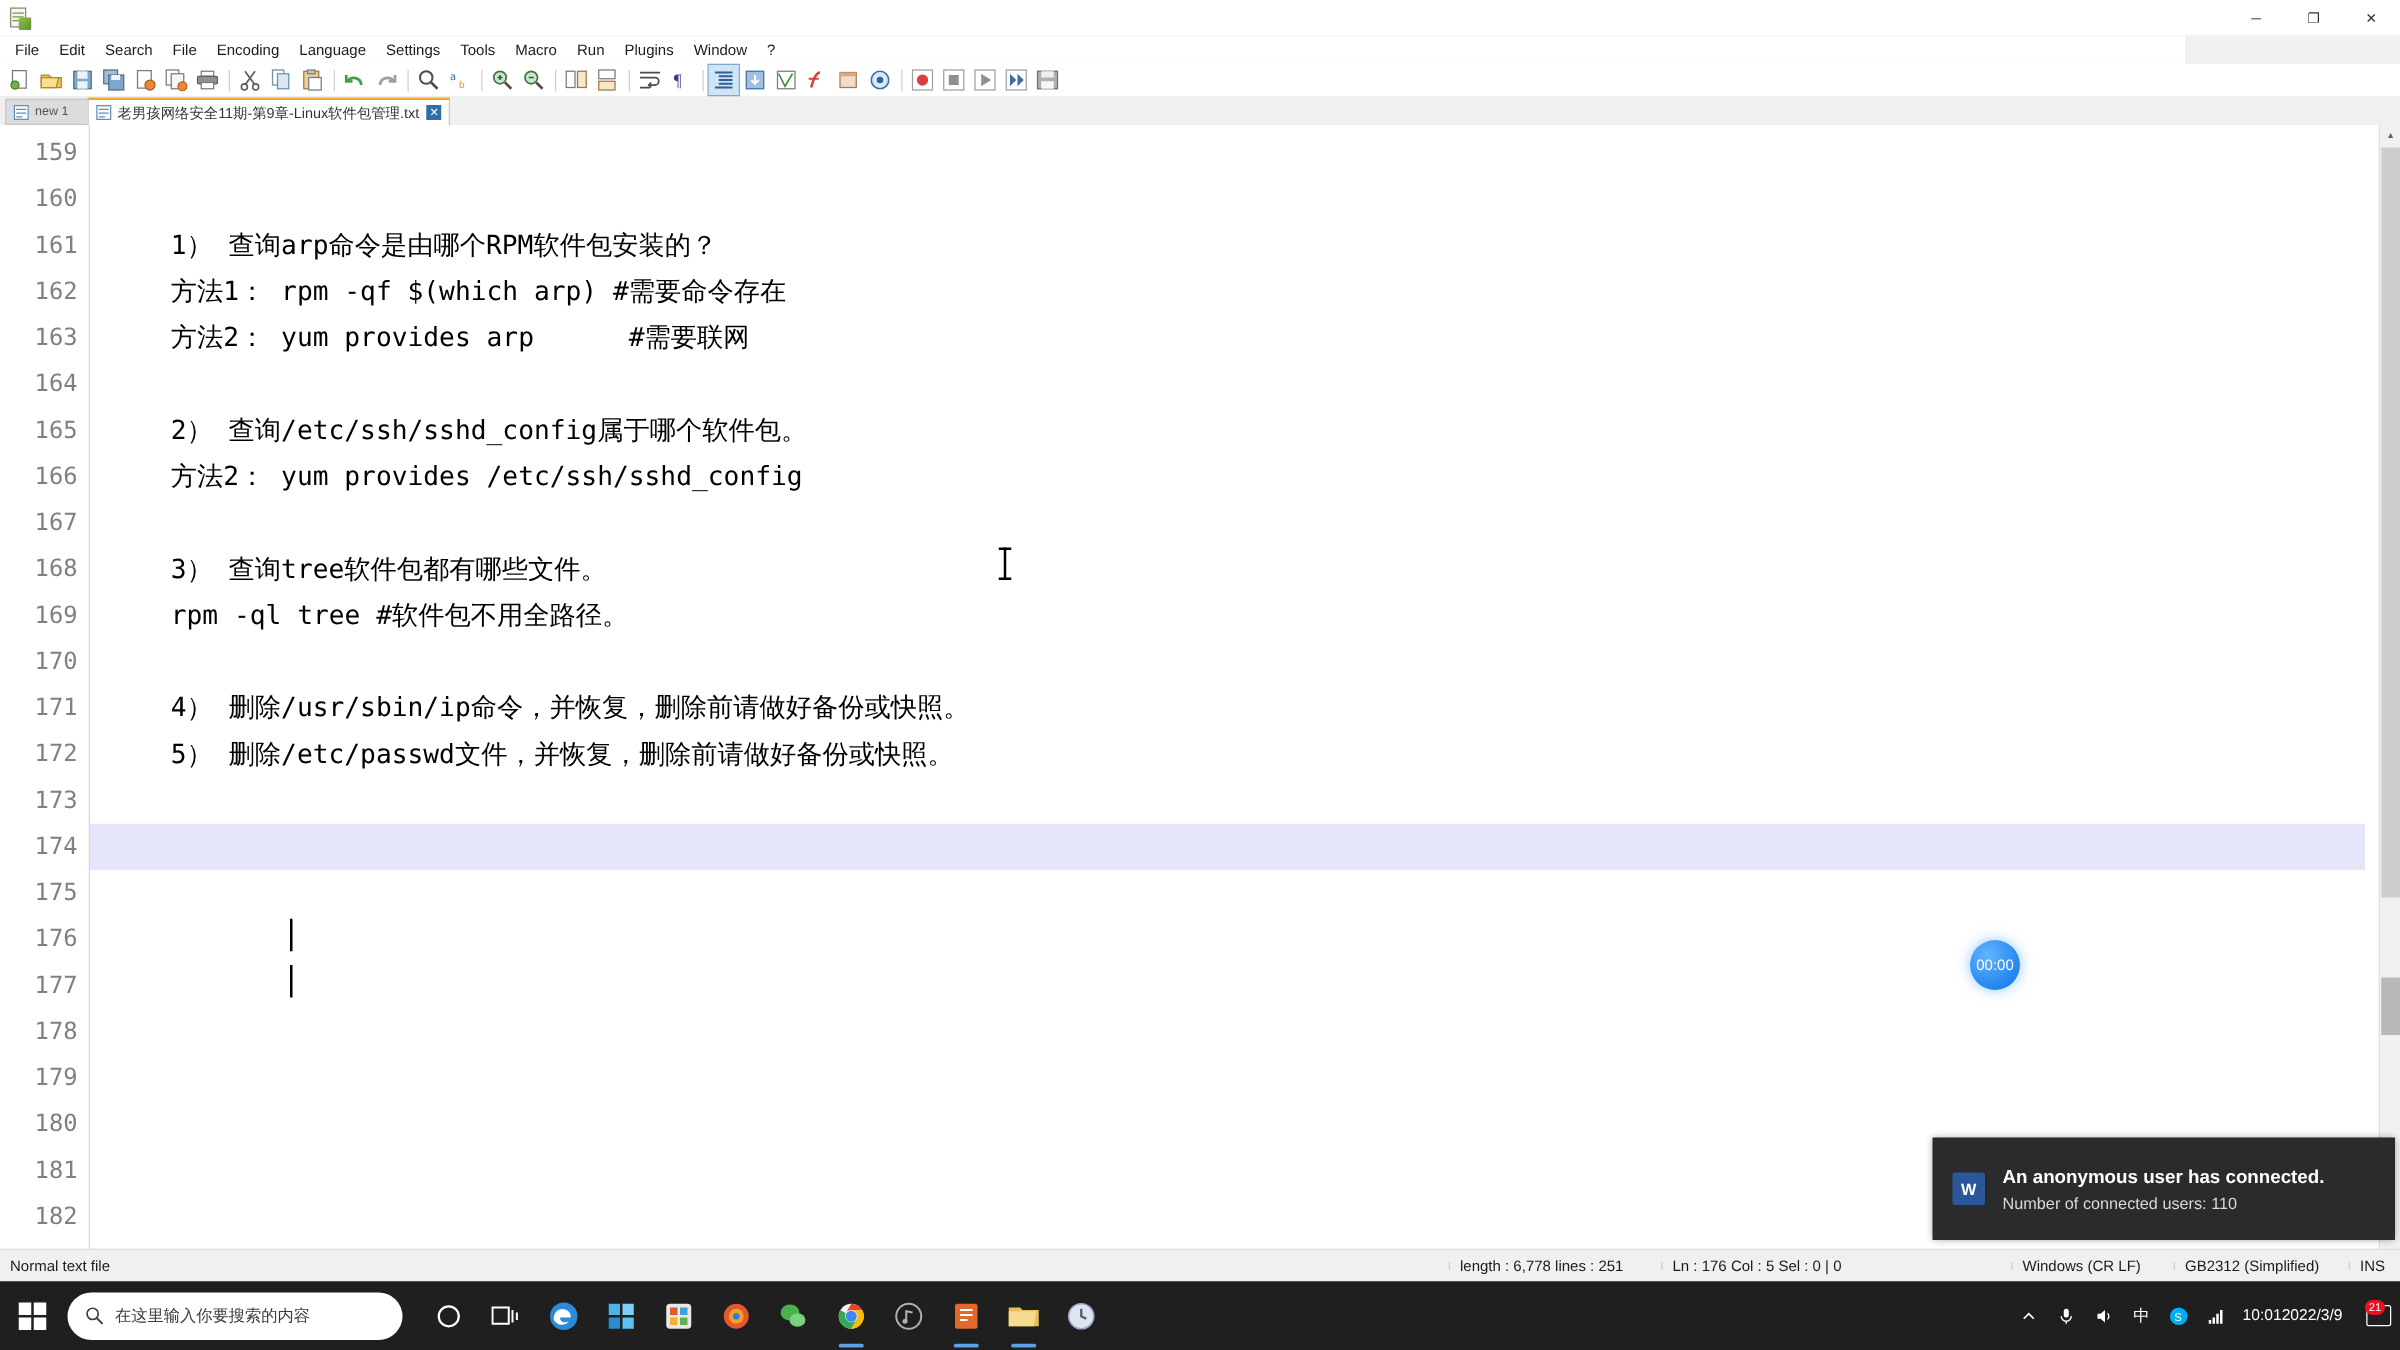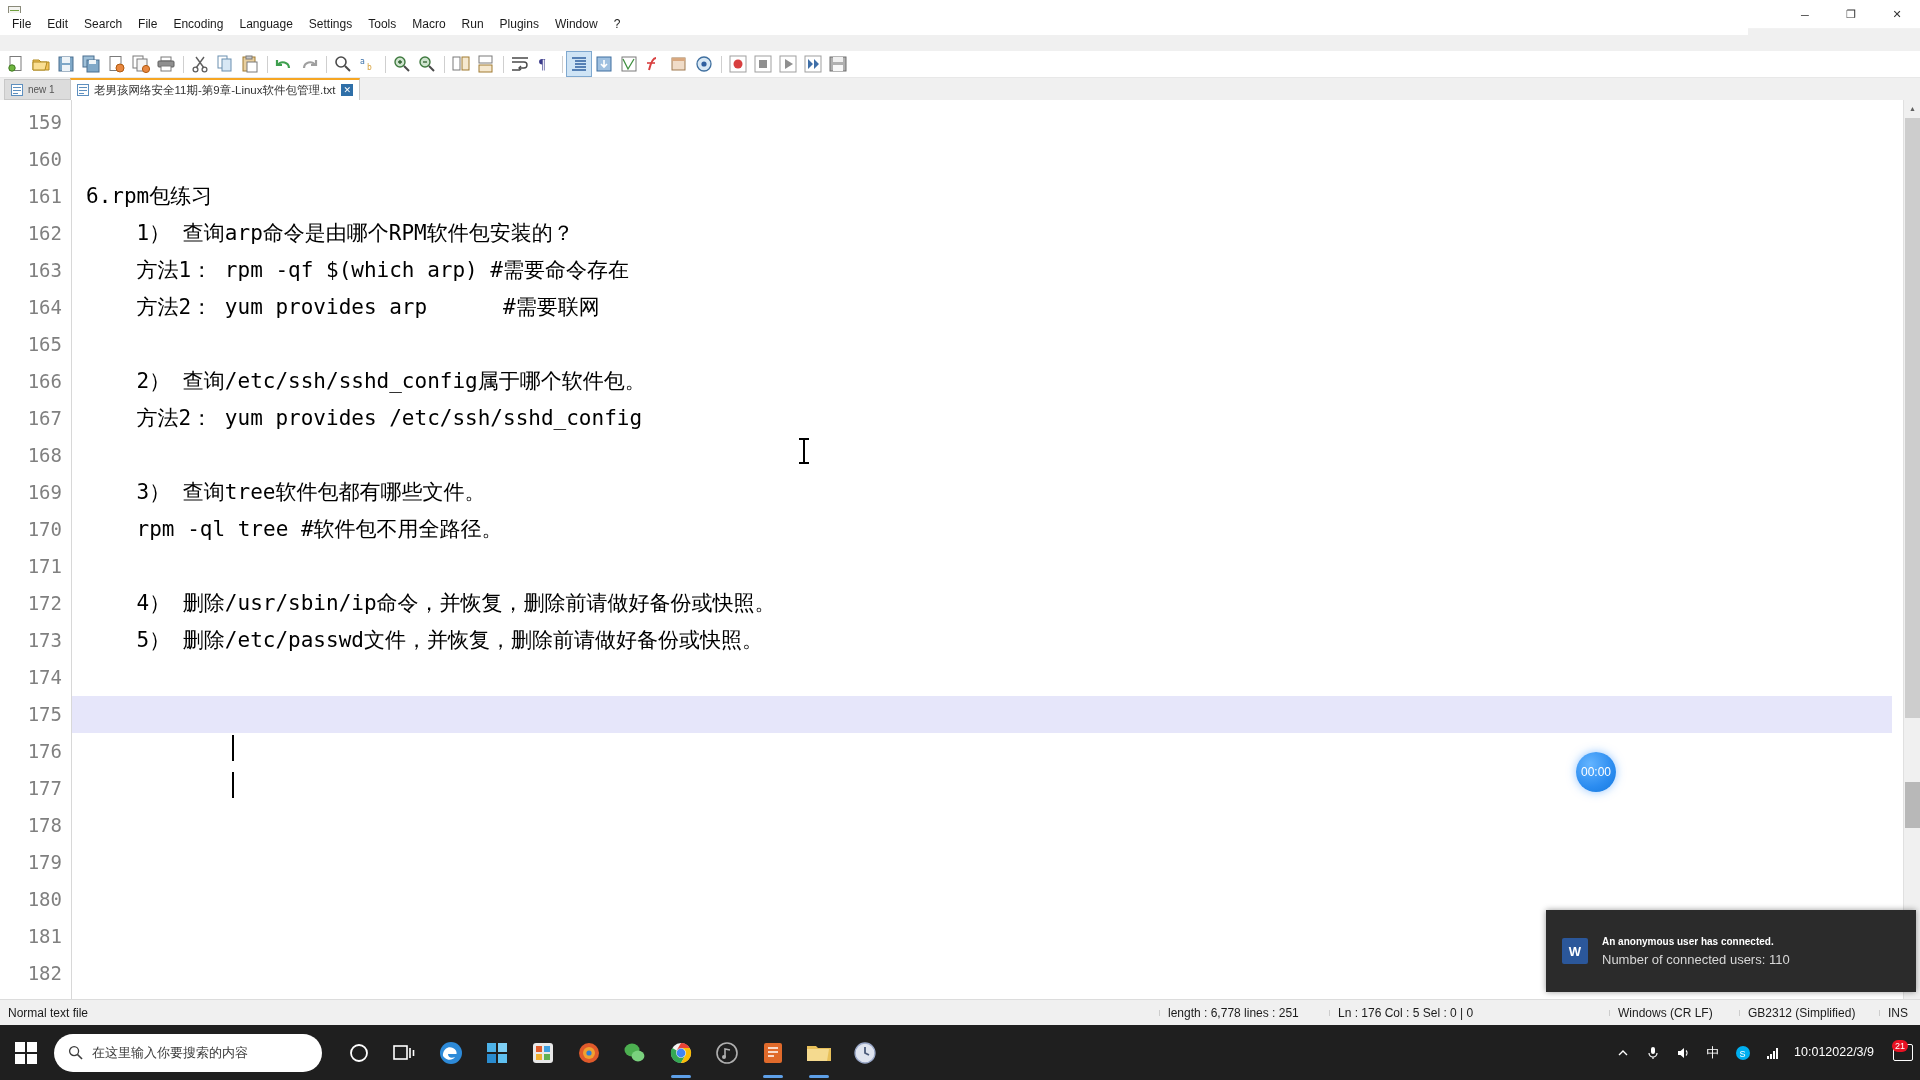"File" .menubar { top: 13px -> 29px }
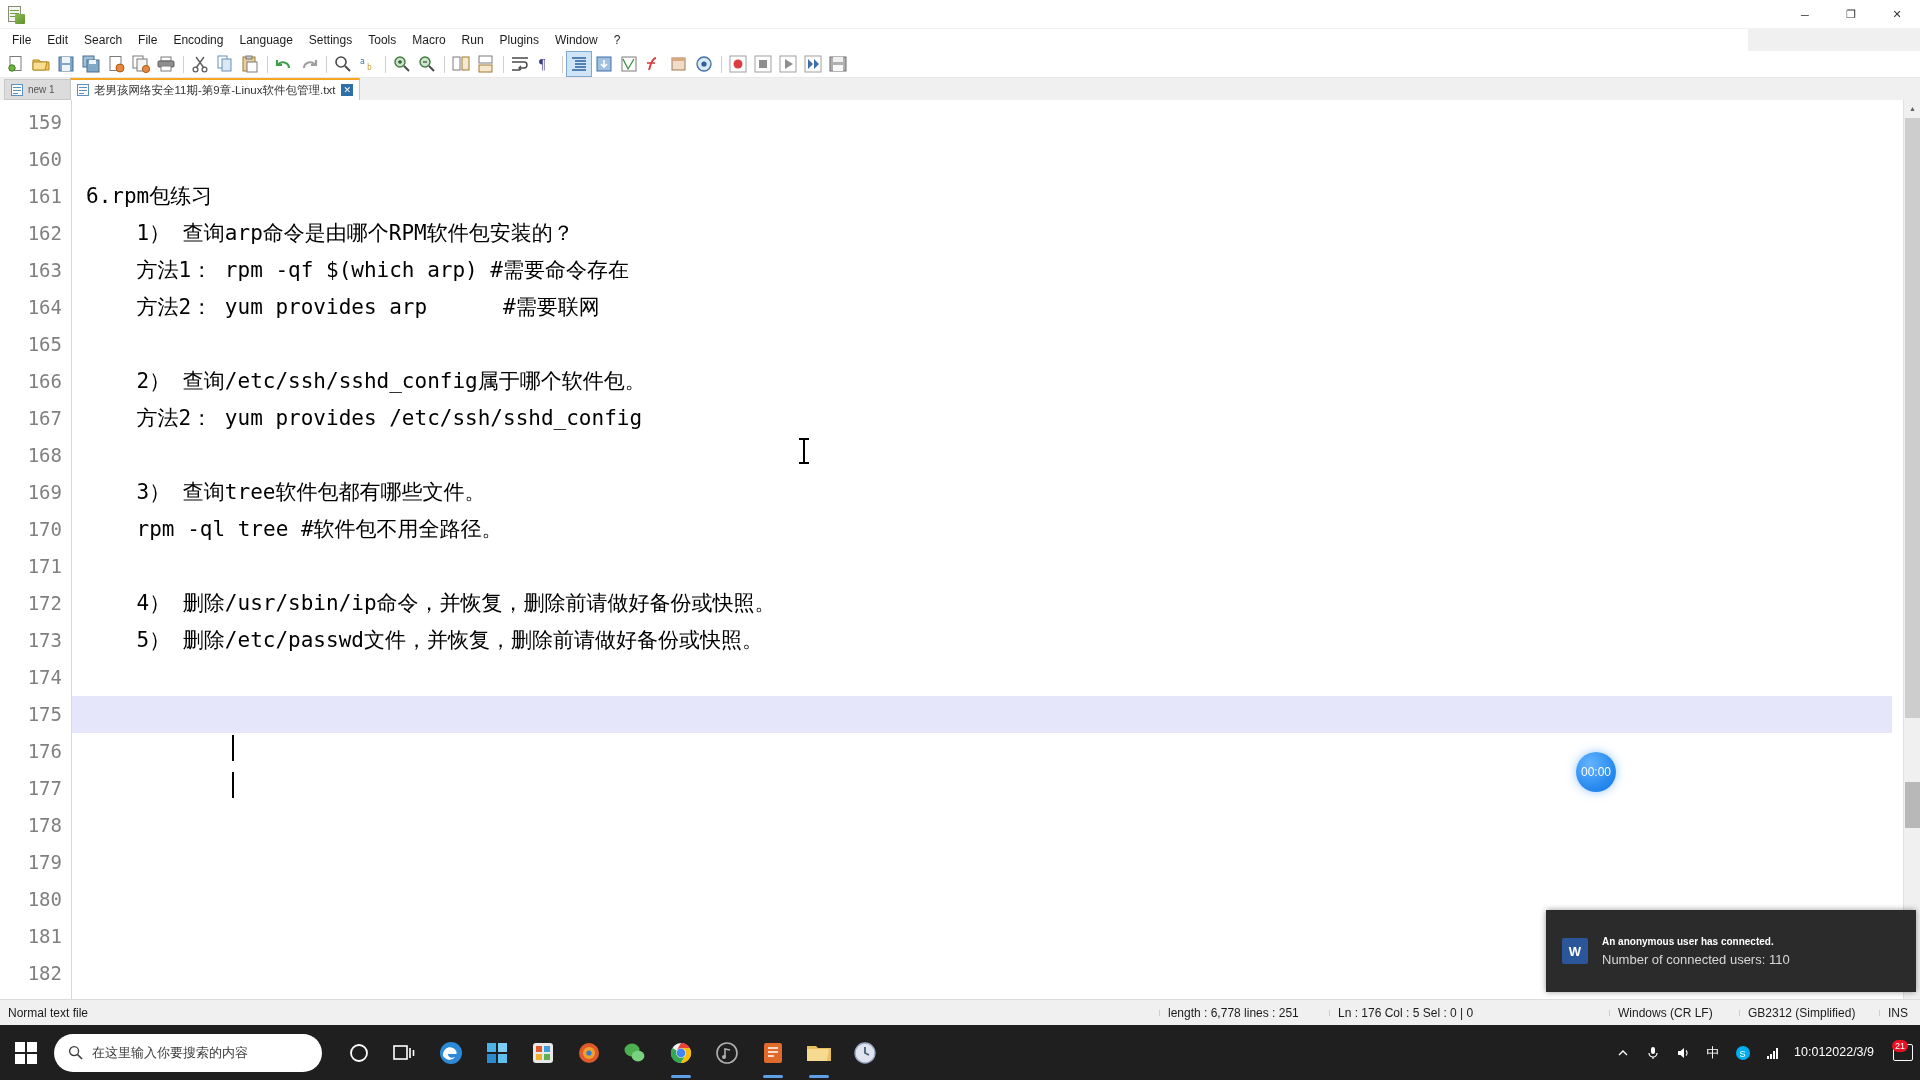"6.rpm包练习" div.cline { html: <div>6.rpm包练习</div> -> none }
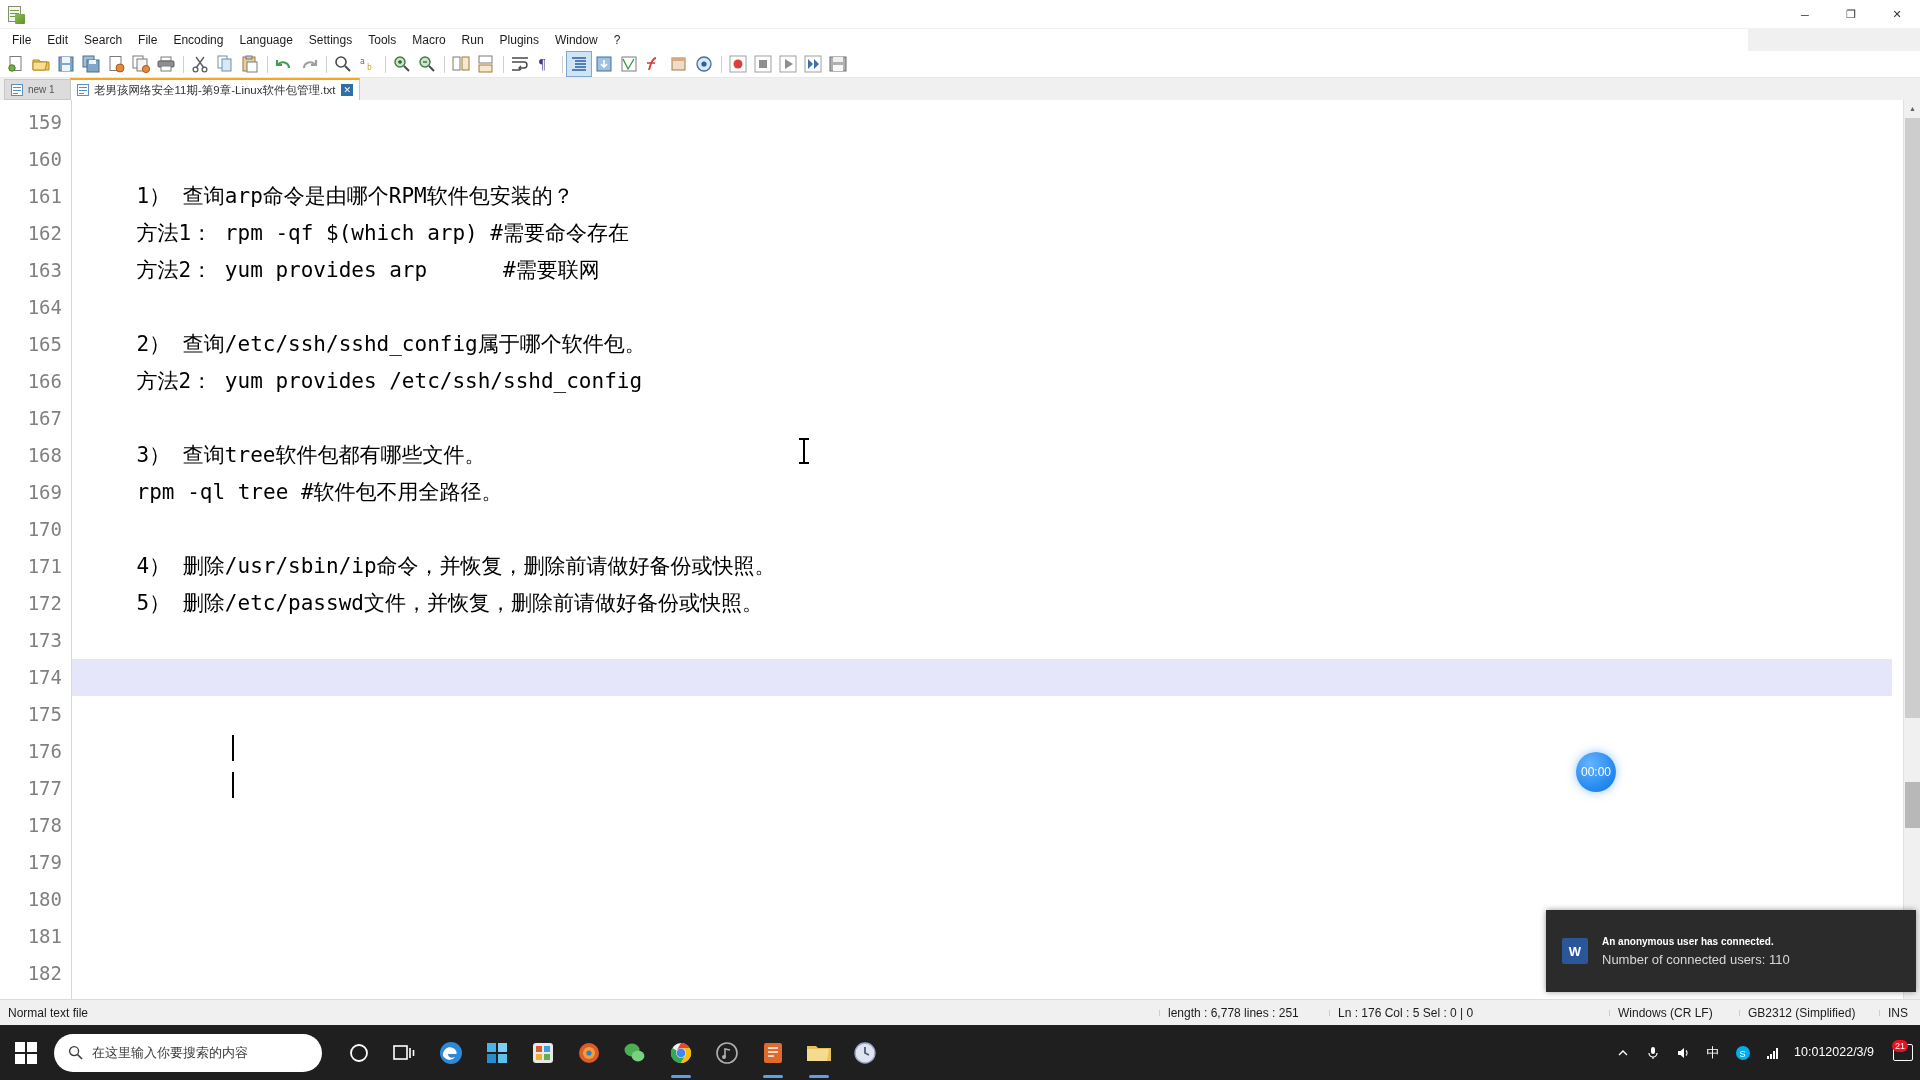"An anonymous user has connected." .toast-title { font-size: 10px -> 15px }
